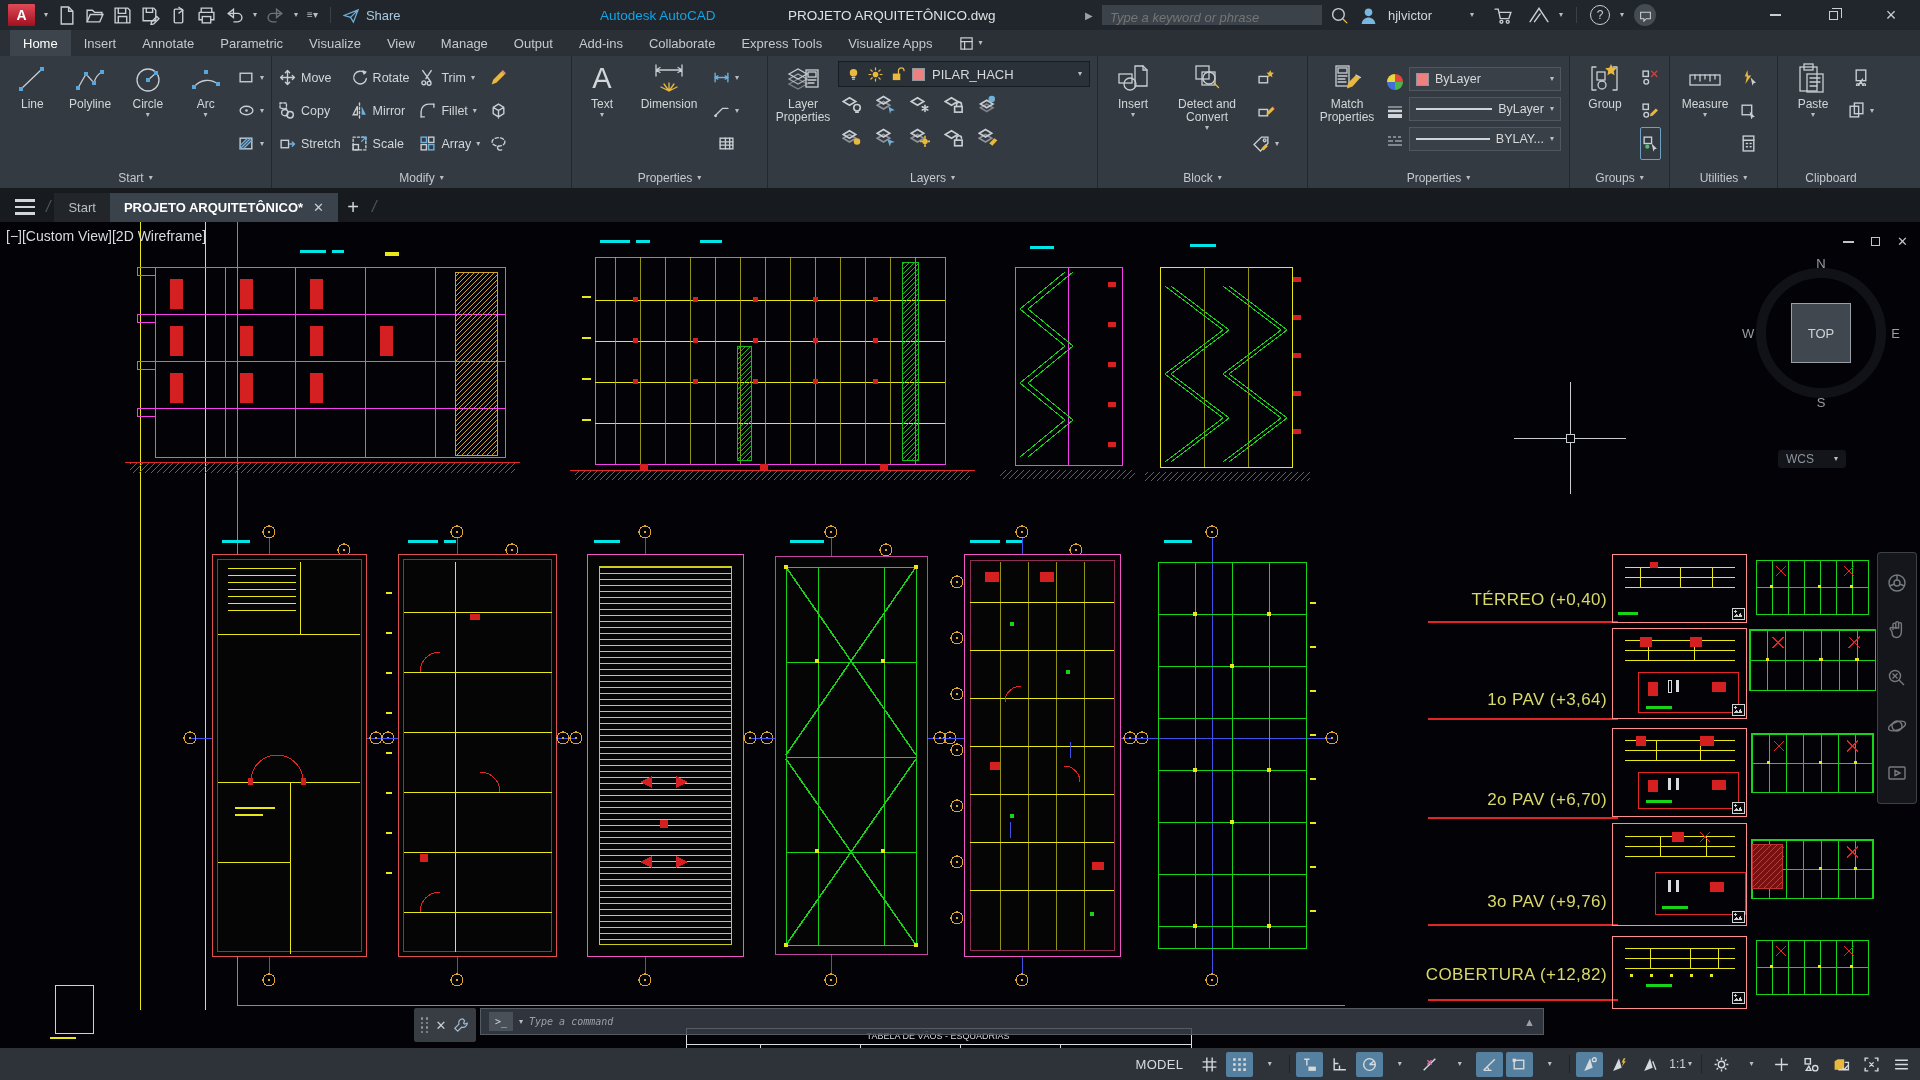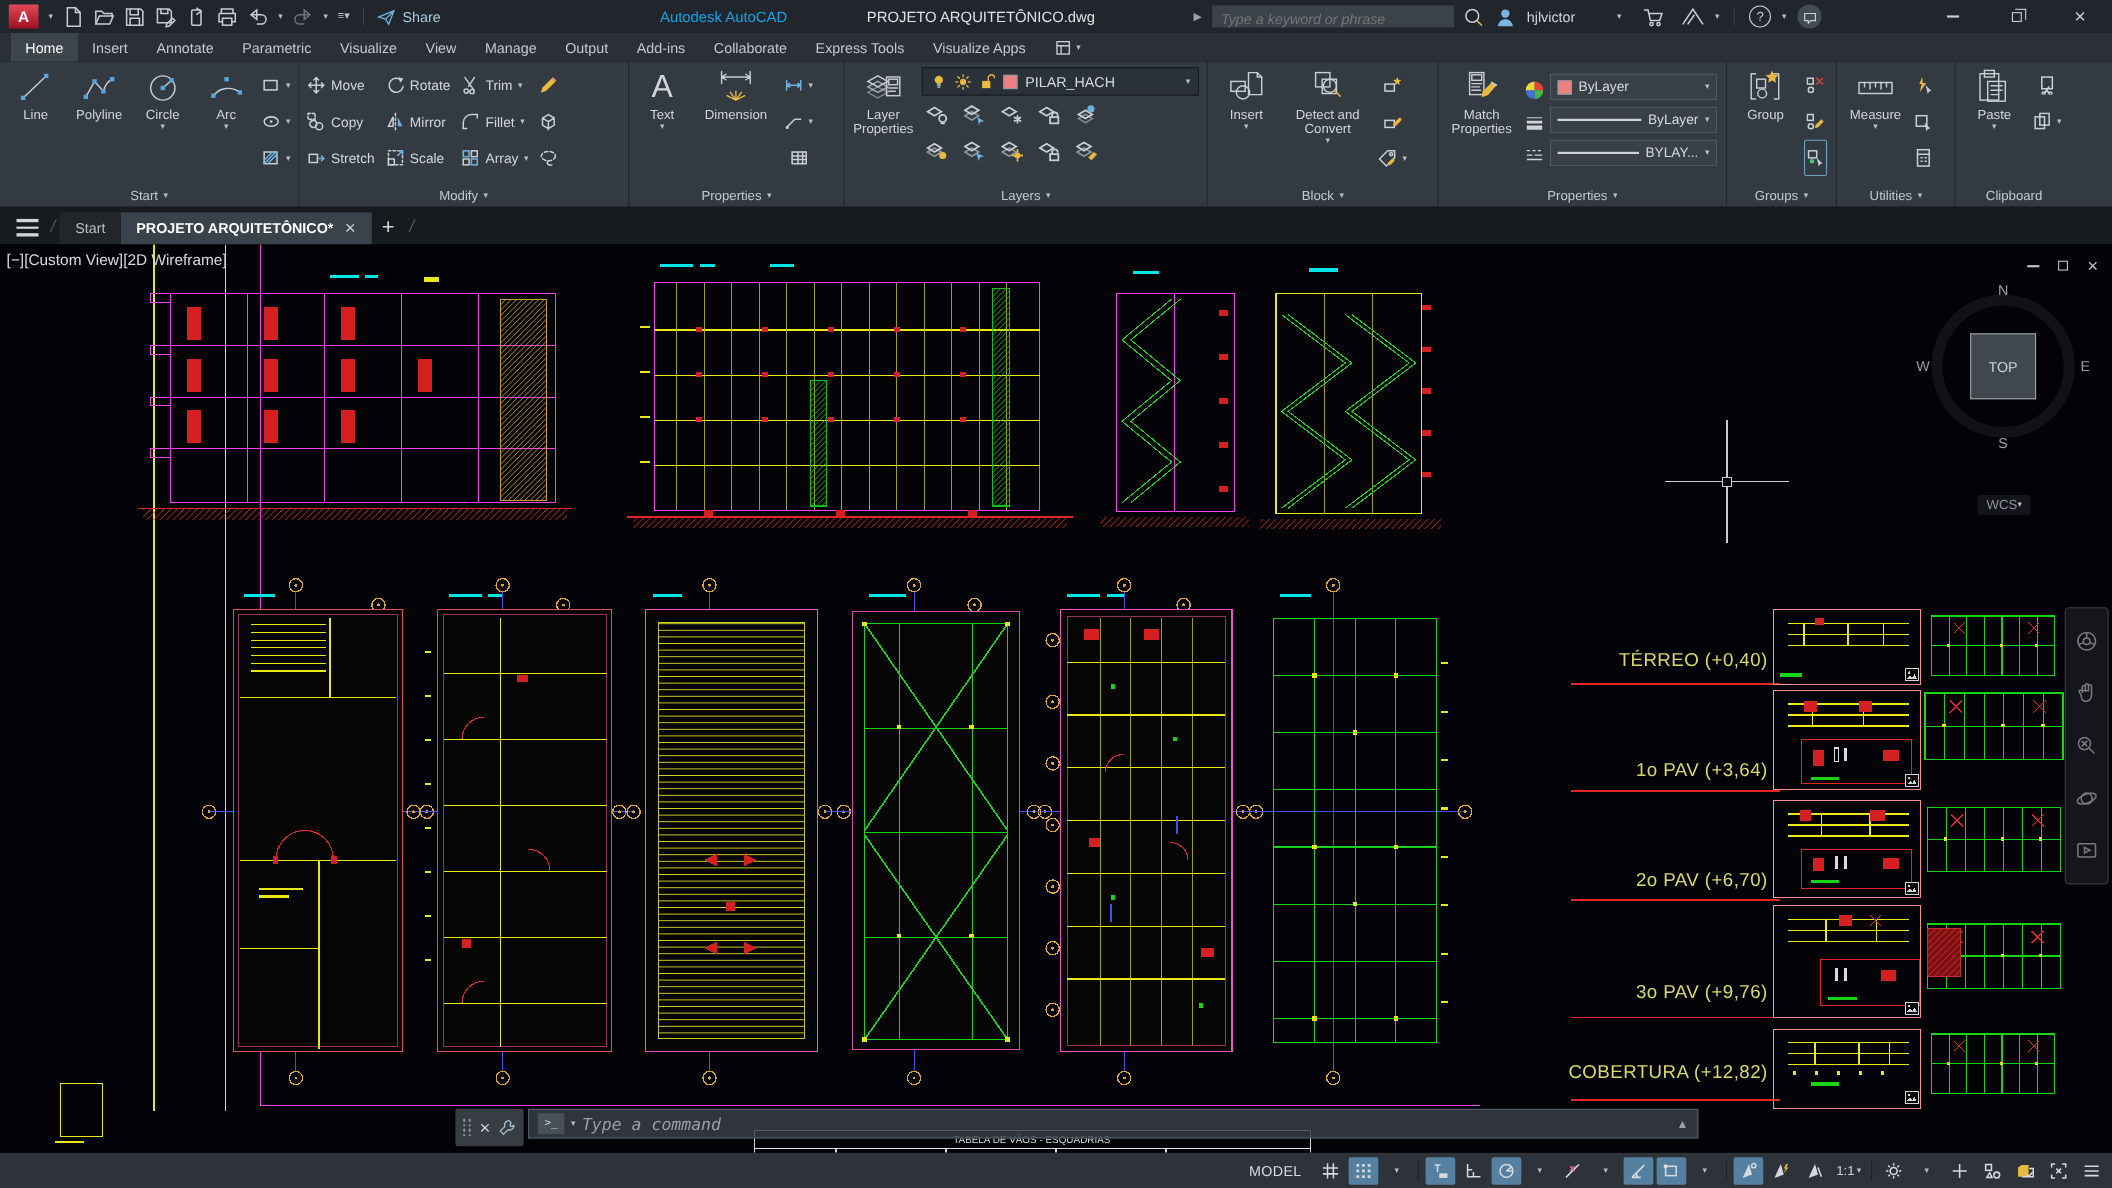"WCS" .wcs { gap: 0 -> 20px }
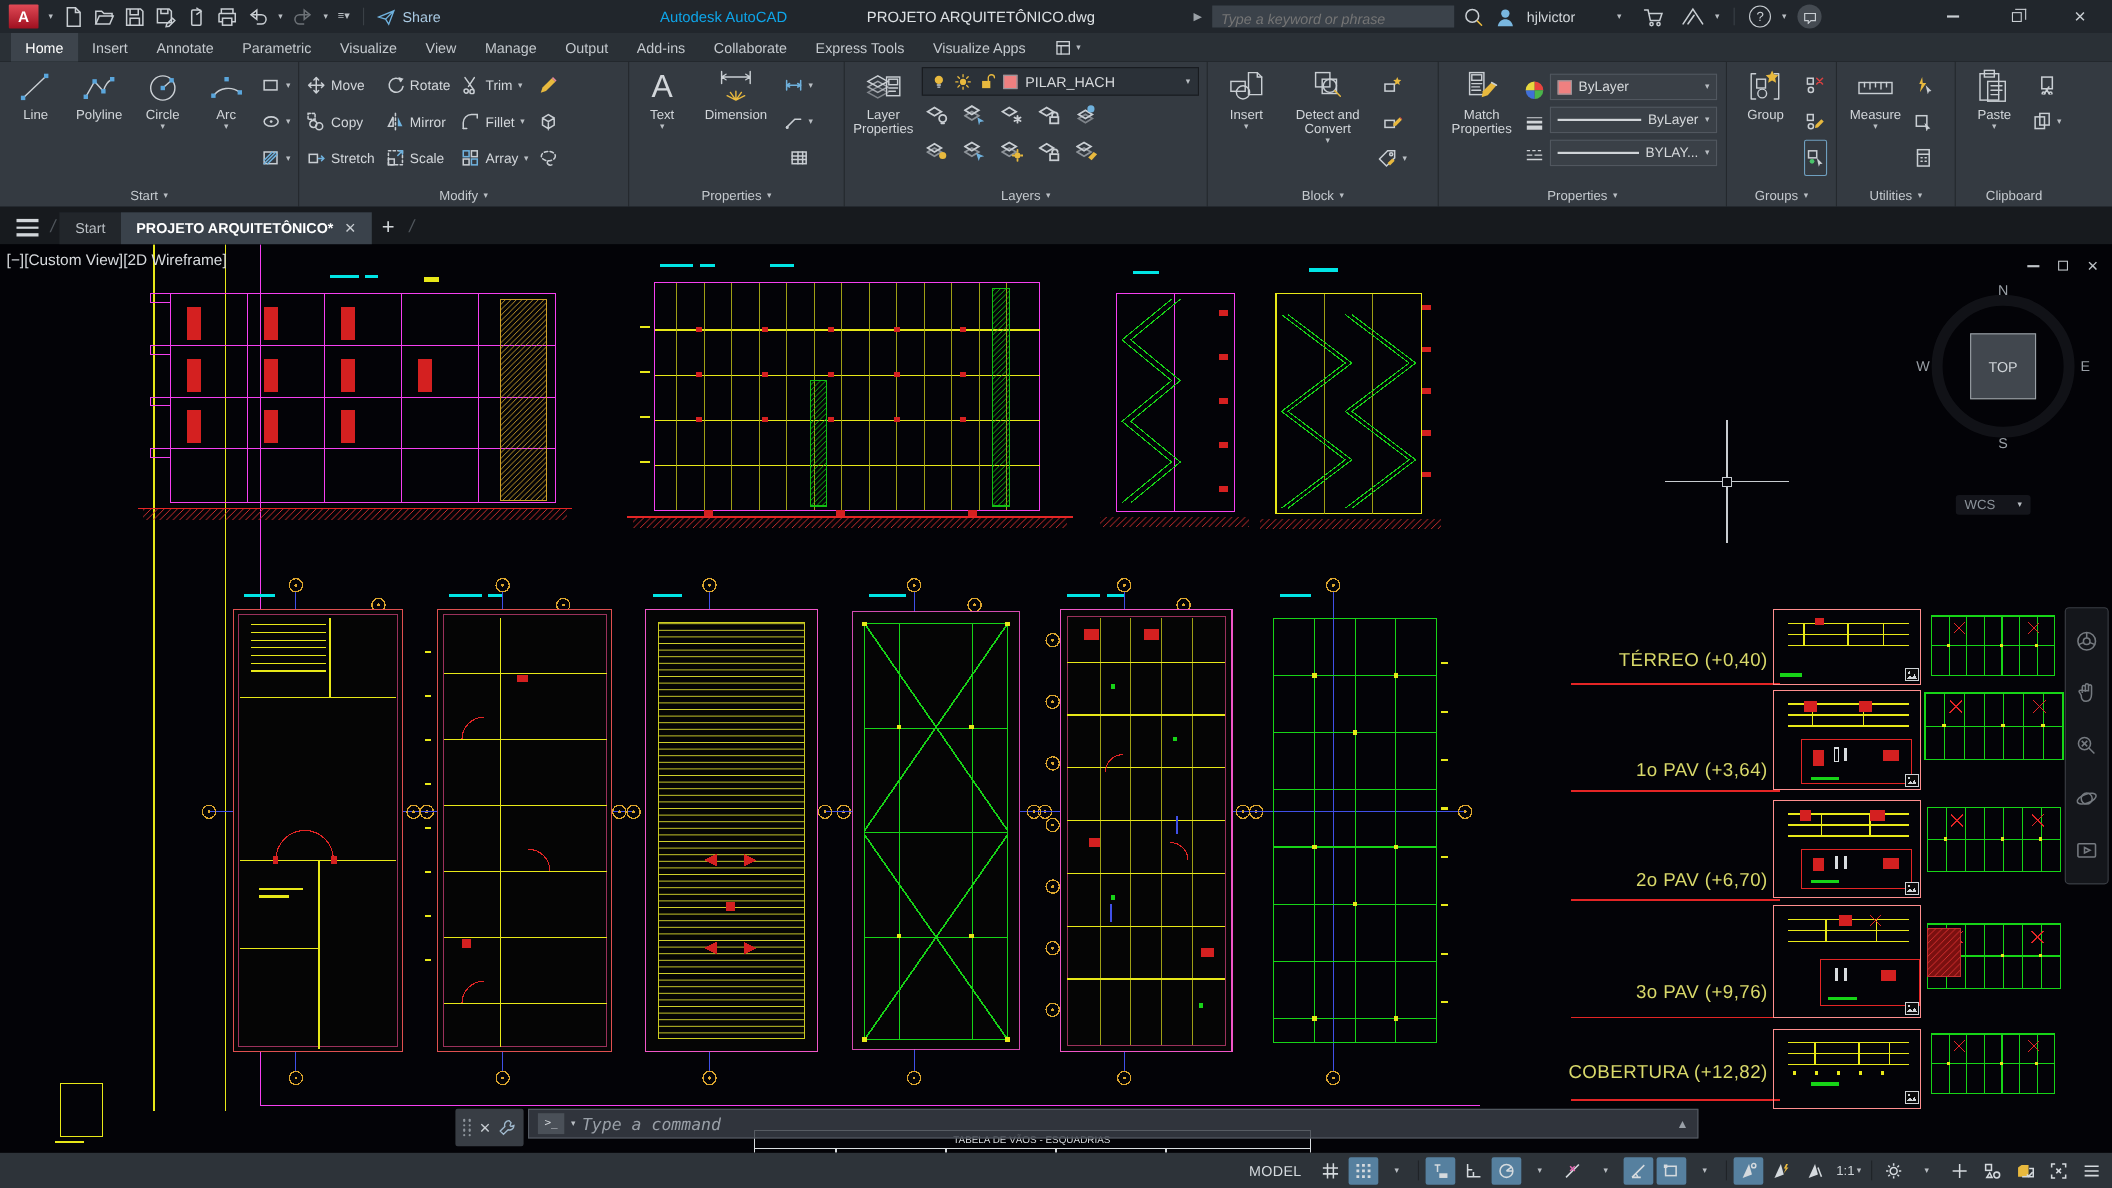"Type a command" .cmdtext { font-size: 15px -> 10px }
